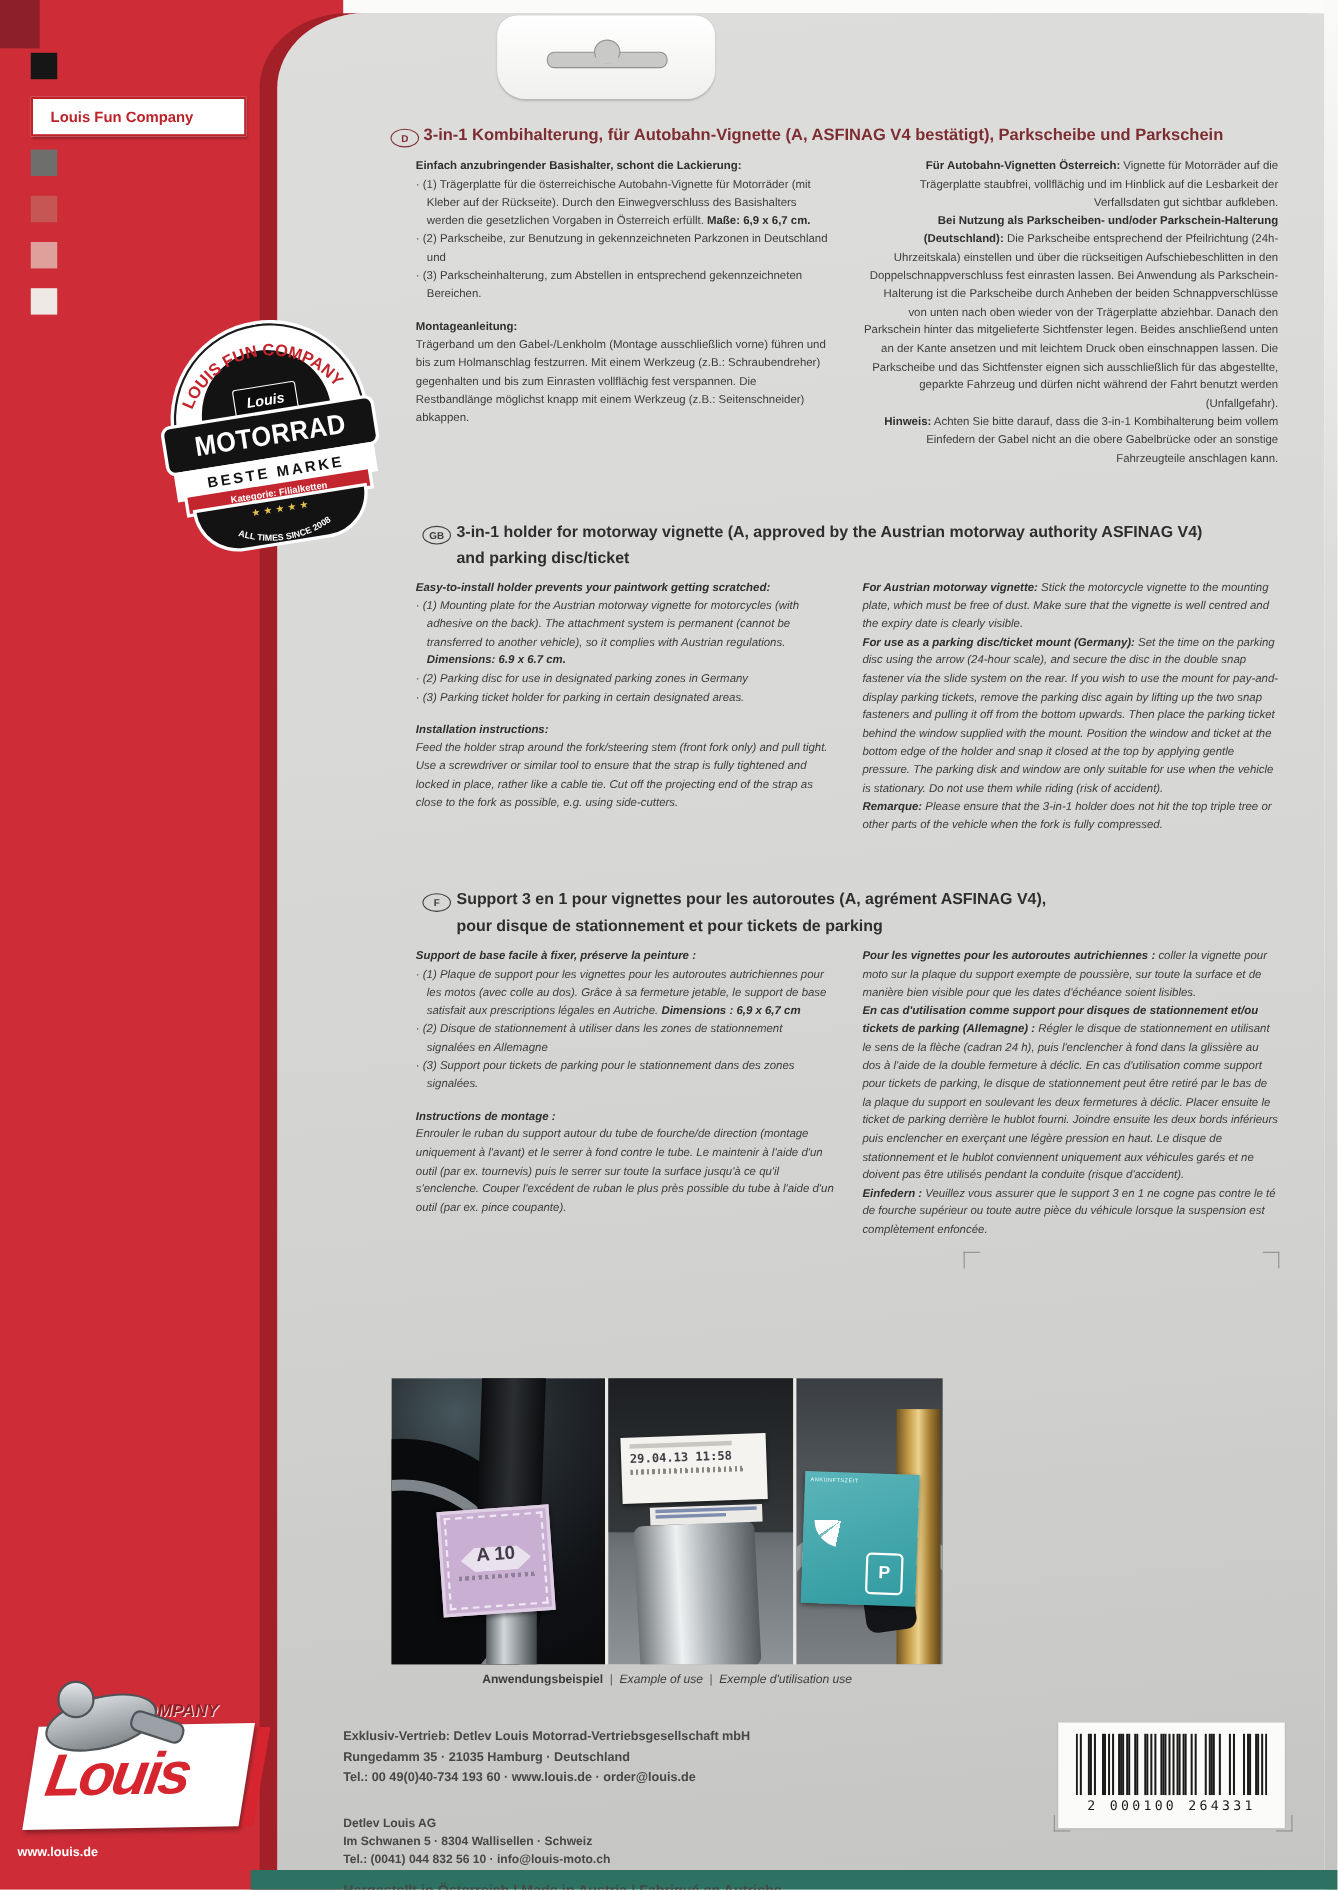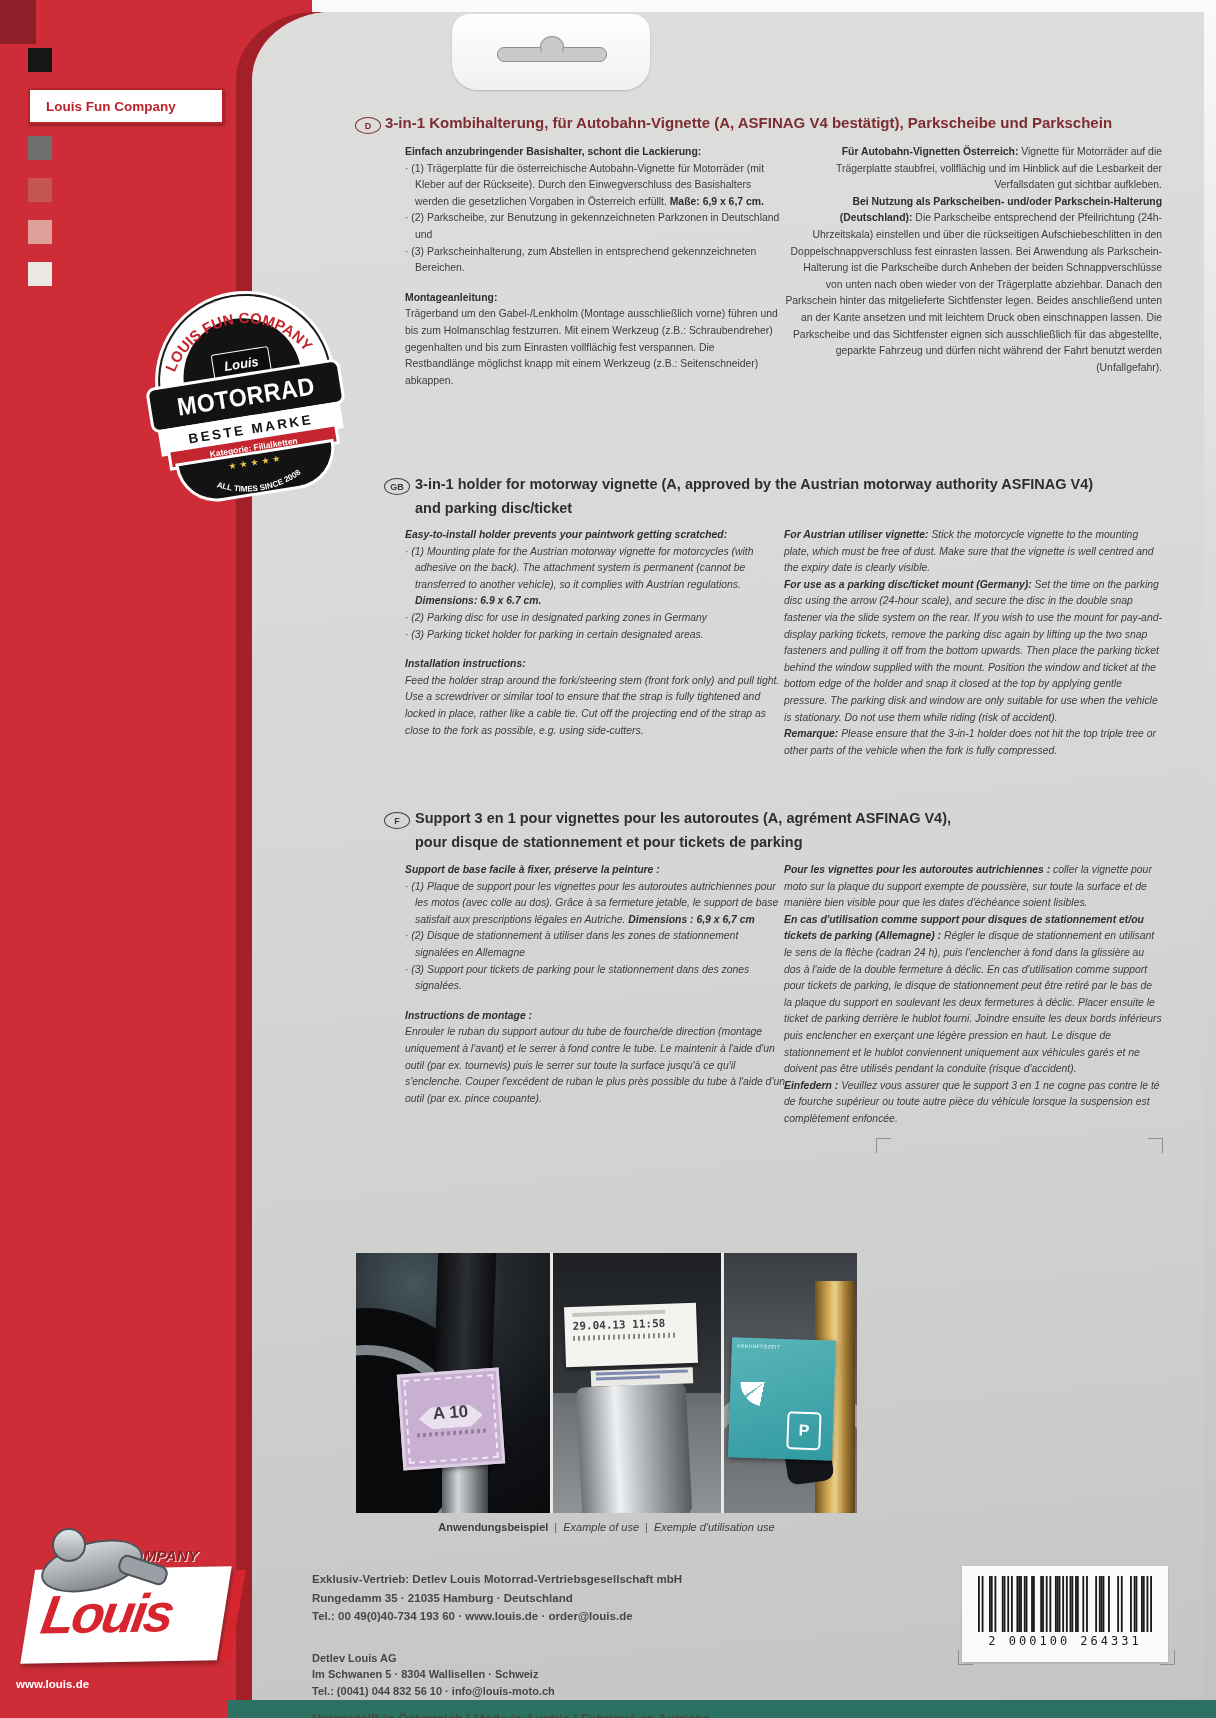"Einfach anzubringender Basishalter," .colL { margin-left: 27px -> none }
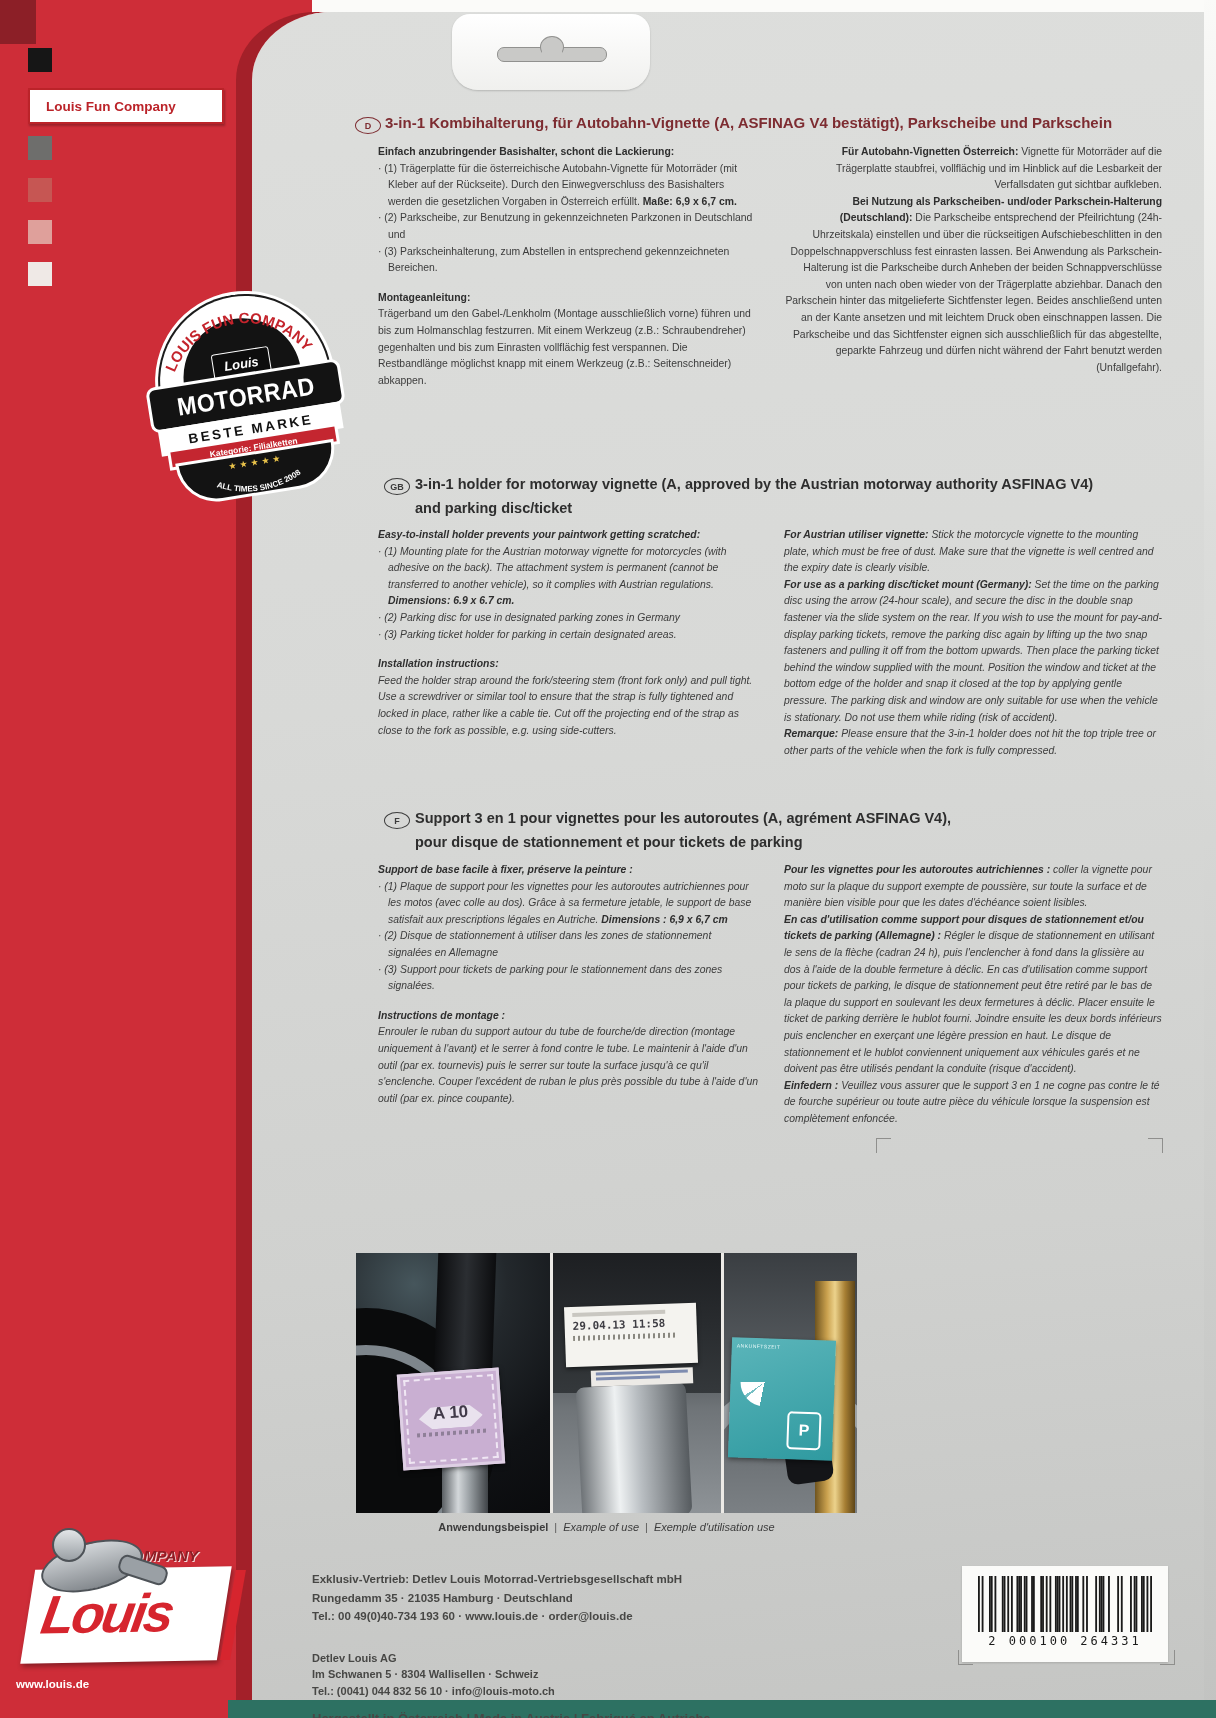"Hinweis: Achten Sie bitte darauf," p { html: none -> <p><b>Hinweis:</b><span> Achten Sie bitte darauf, dass die 3-in-1 Kombihalterung beim vollem Einfedern der Gabel nicht an die obere Gabelbrücke oder an sonstige Fahrzeugteile anschlagen kann.</span></p> }
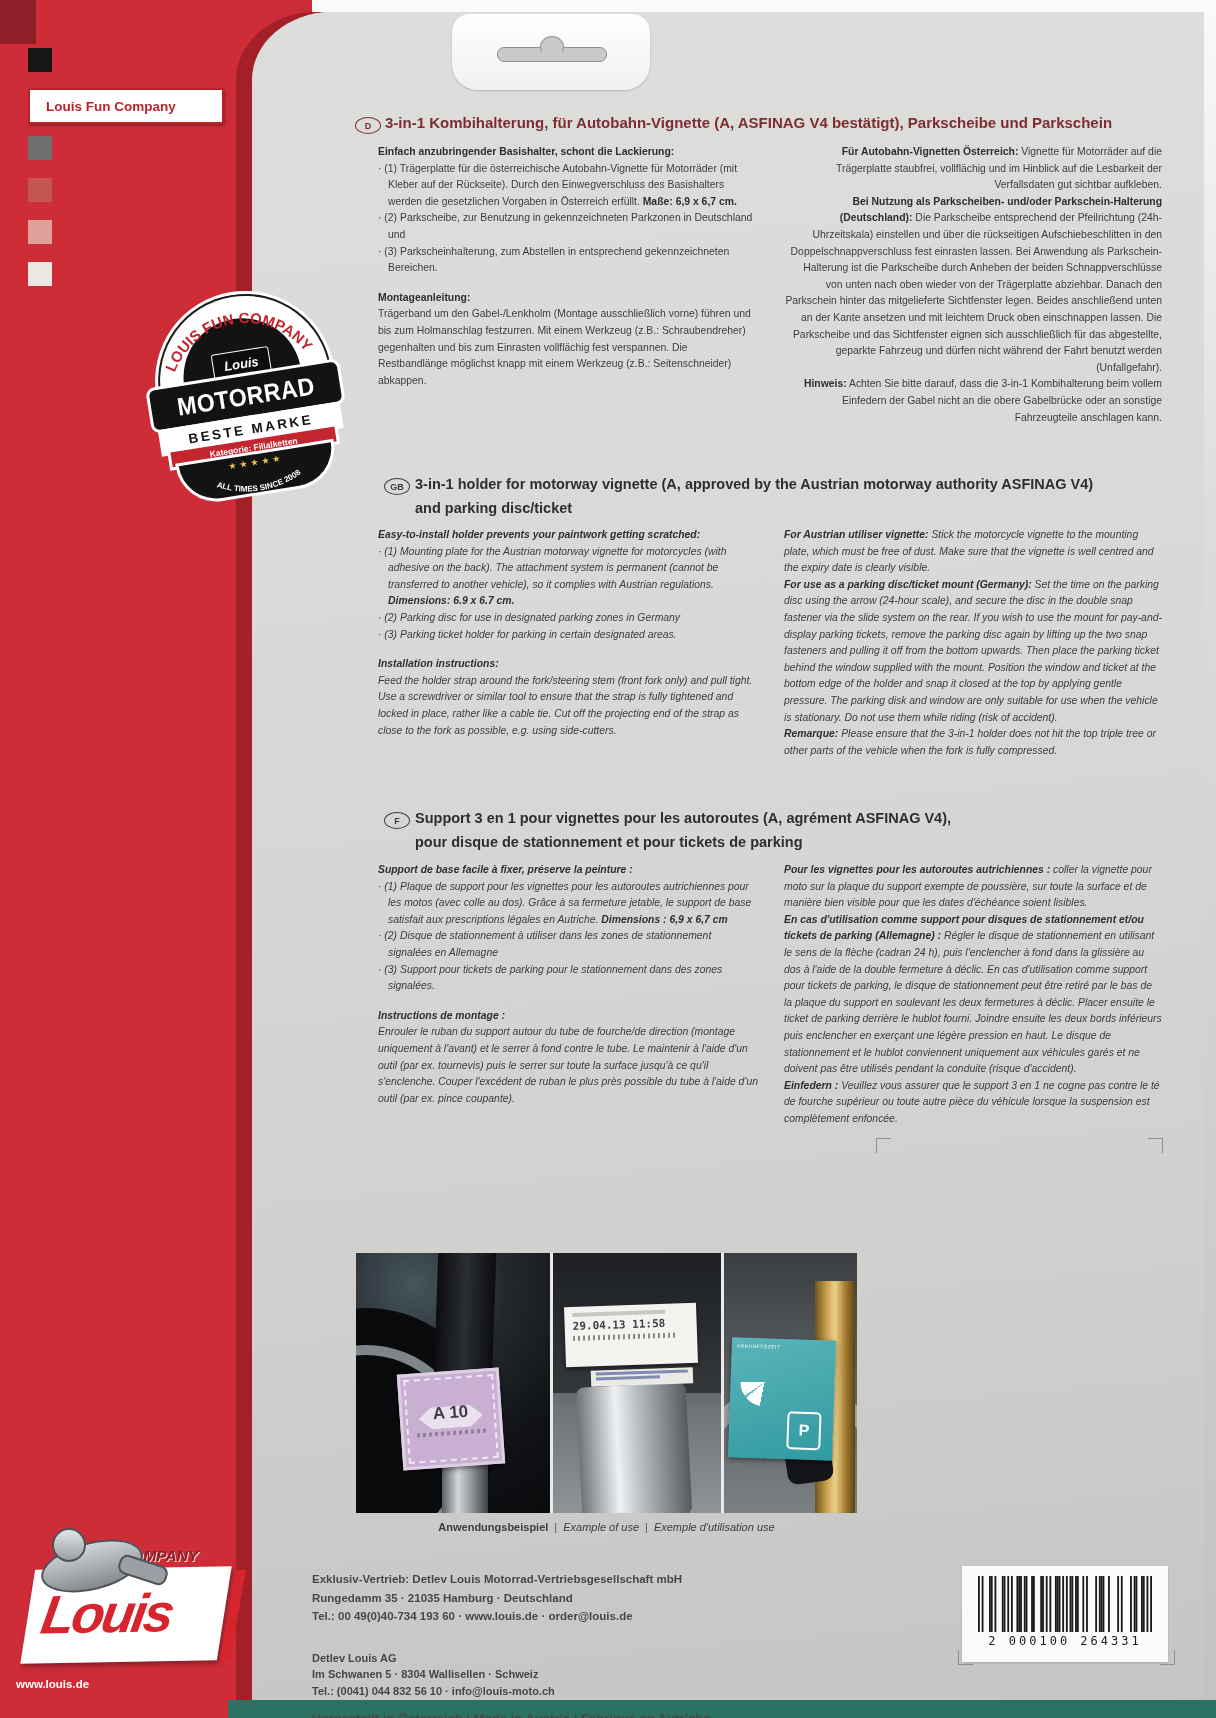"For Austrian utiliser vignette:" b { text: utiliser -> motorway }
